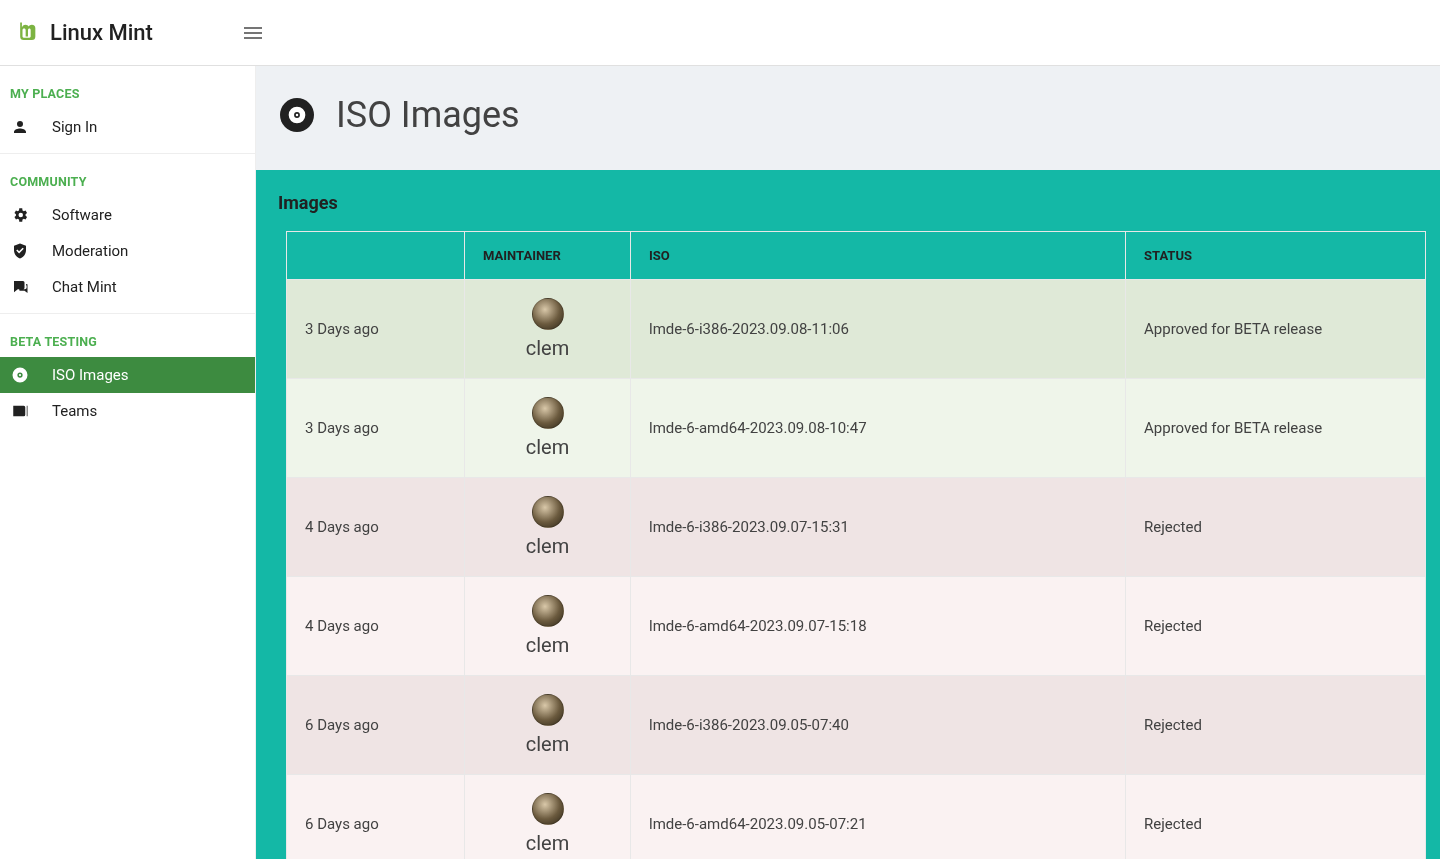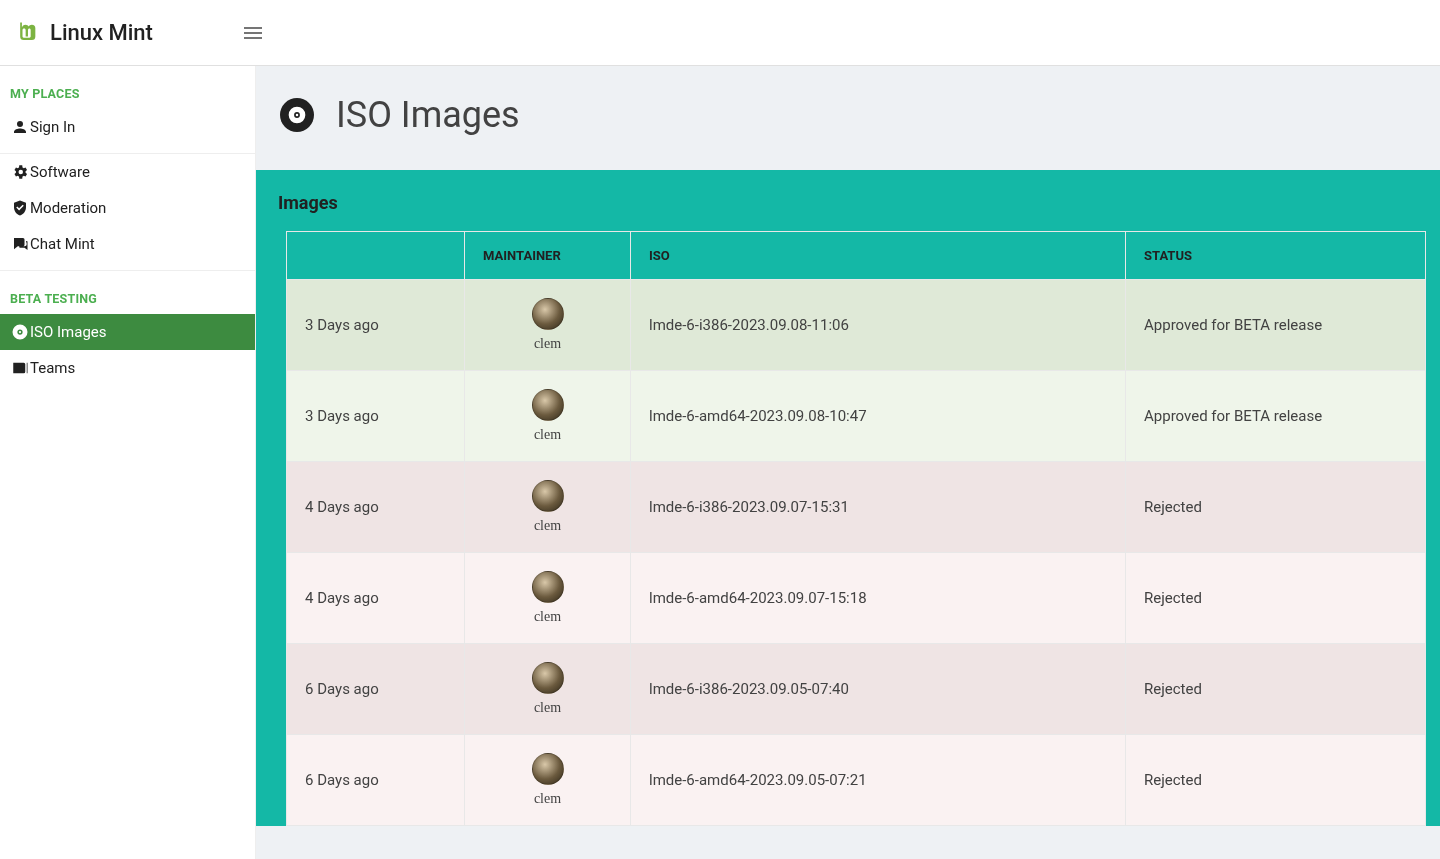"Sign In" .sidebar-item { gap: none -> 22px }
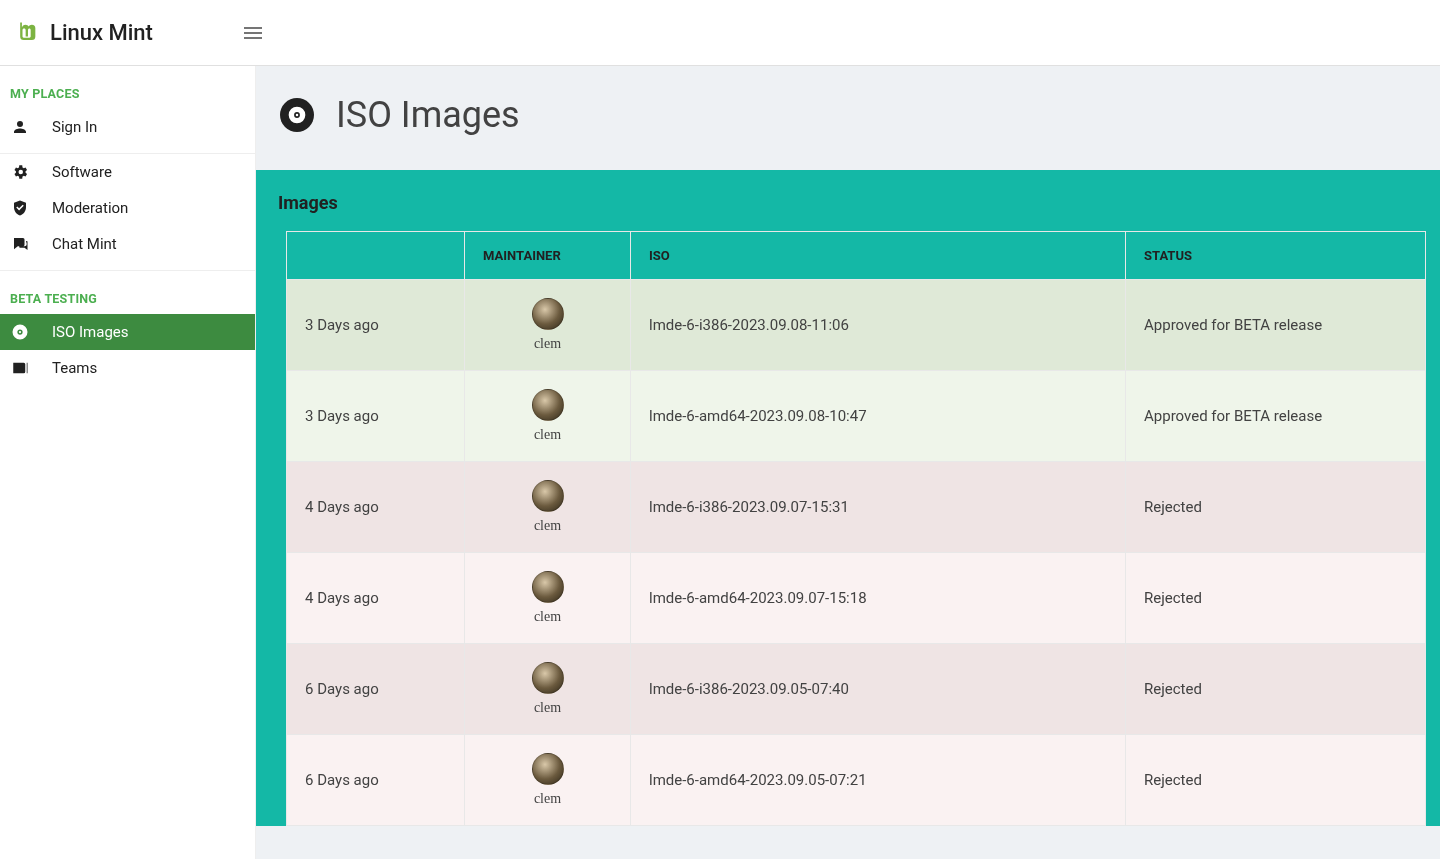"COMMUNITY" div.sidebar-section-label { html: none -> <div>COMMUNITY</div> }
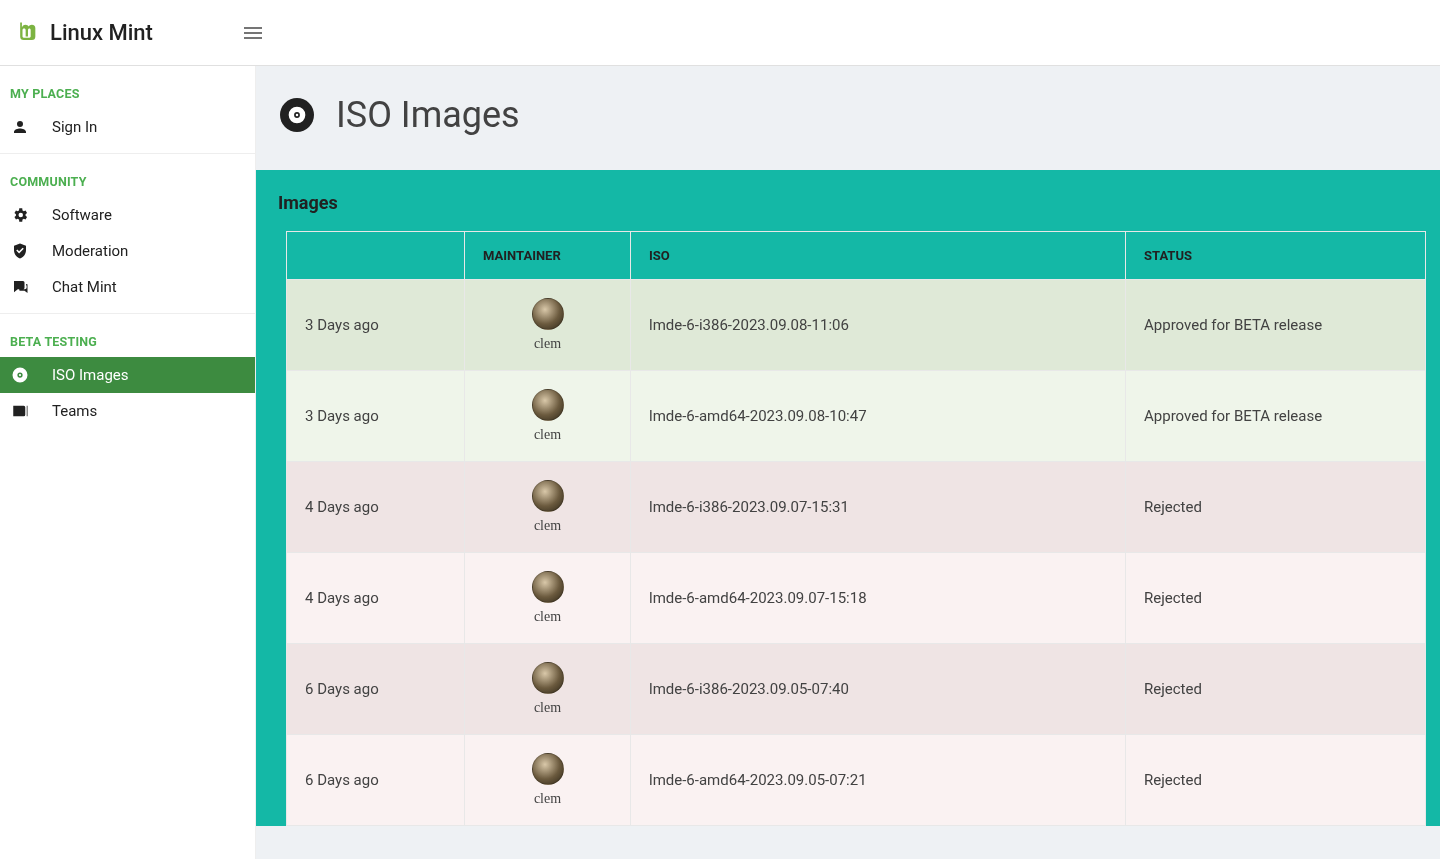"clem" .maint-name { font-family: Liberation Serif, serif -> none; font-size: 14px -> 20px }
